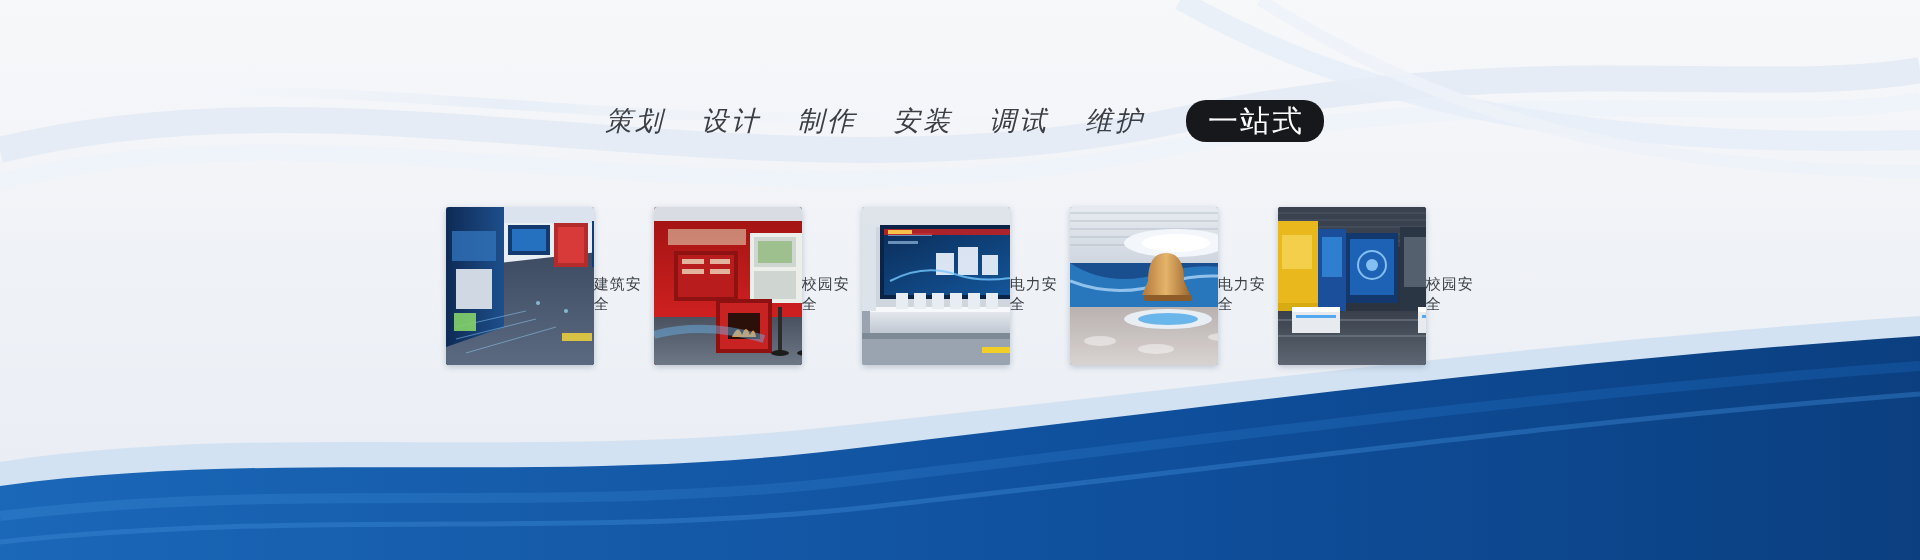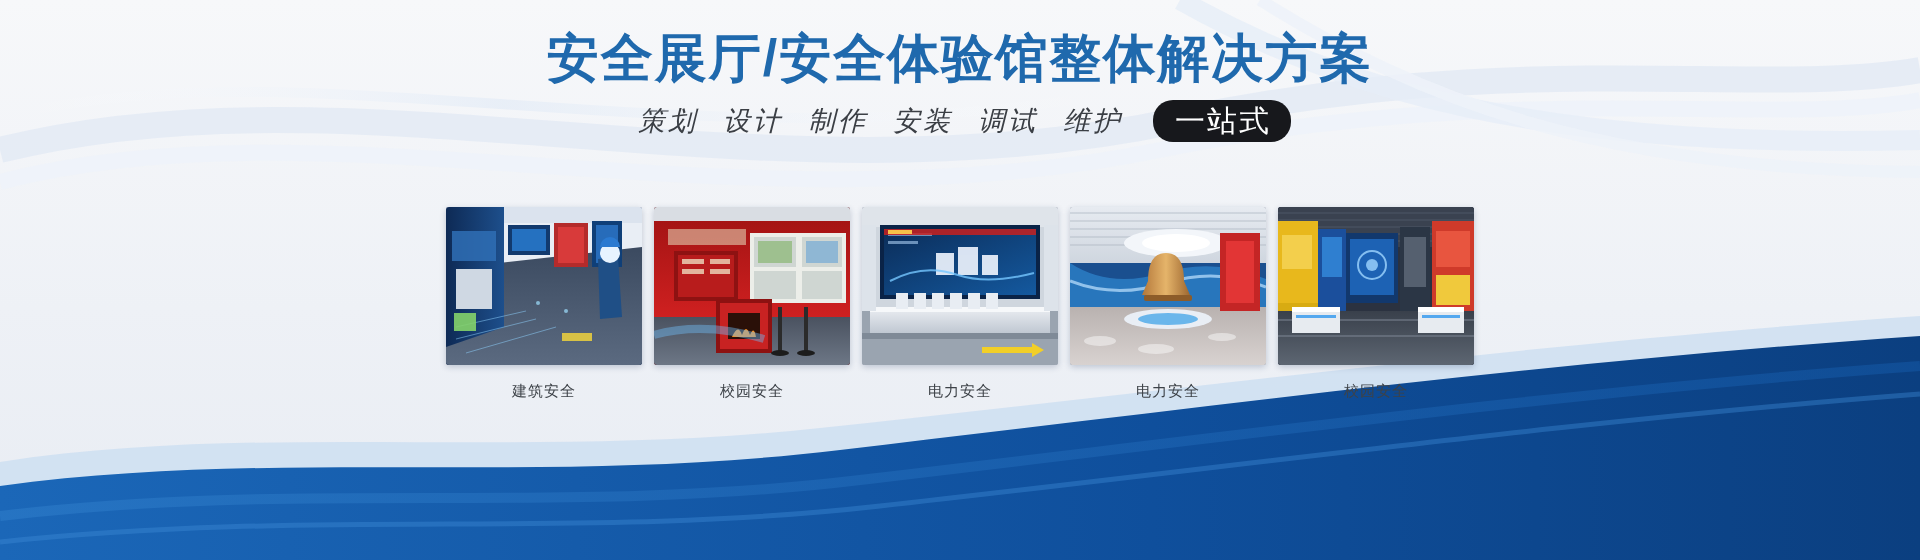"安全展厅/安全体验馆整体解决方案" div.headline-wrap { html: <div> <div>安全展厅/安全体验馆整体解决方案</div> </div> -> none }
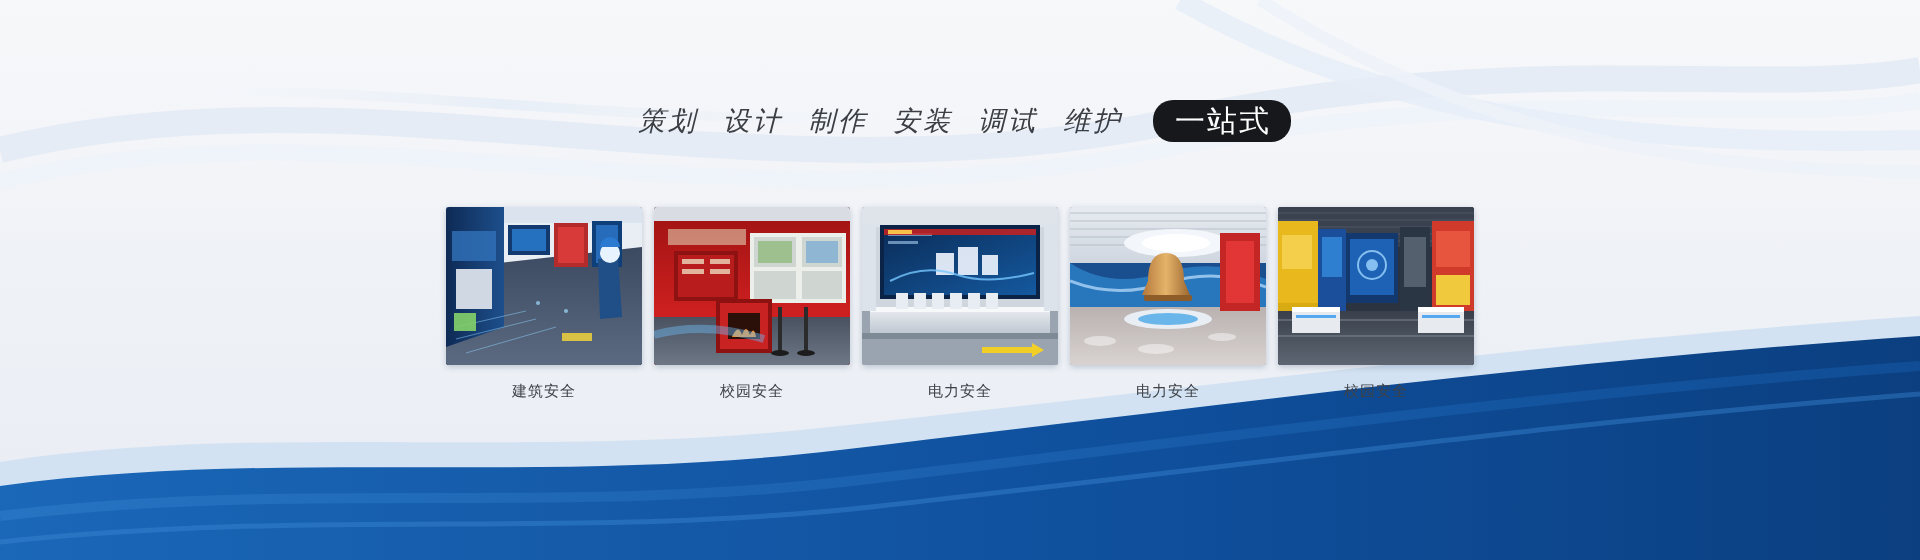"策划" .subline { gap: 7px -> 18px }
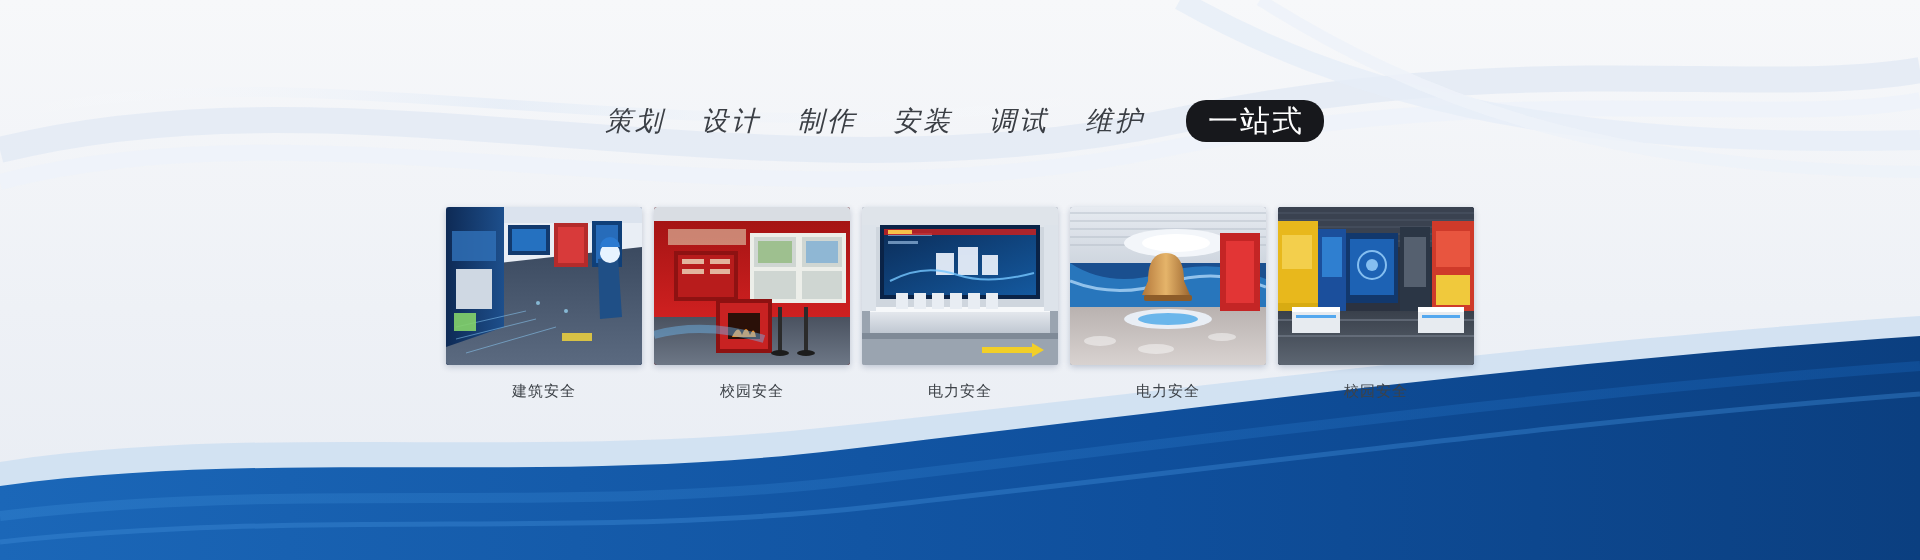"建筑安全" .thumb-cell { flex-direction: column -> none }
